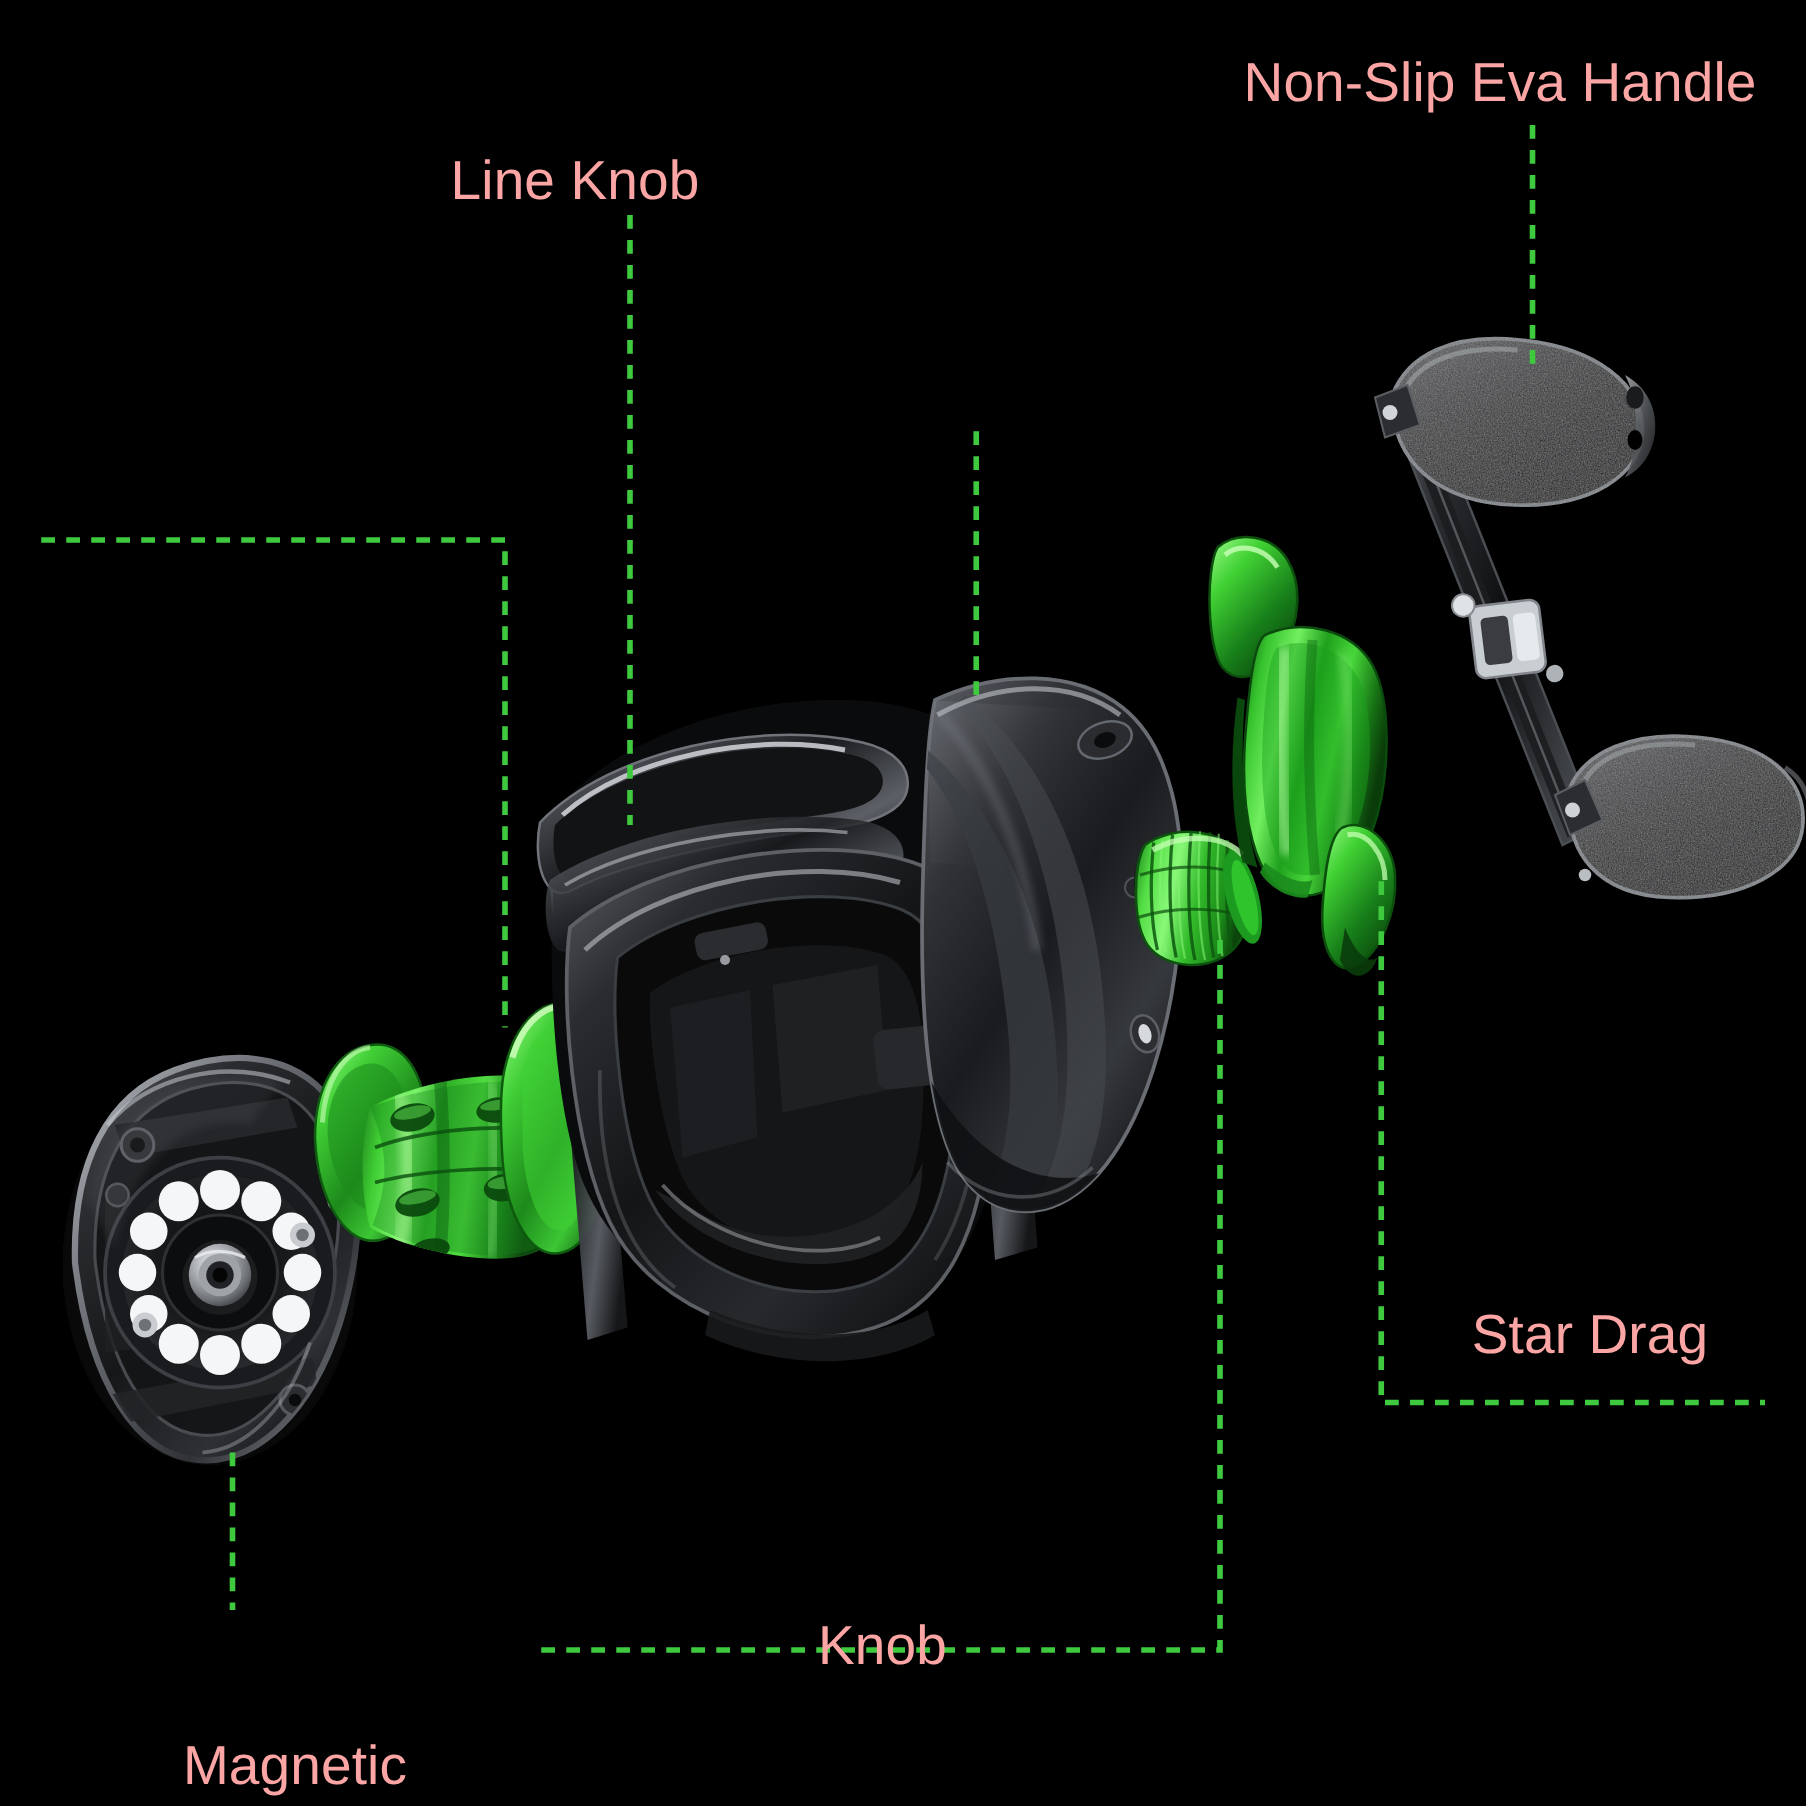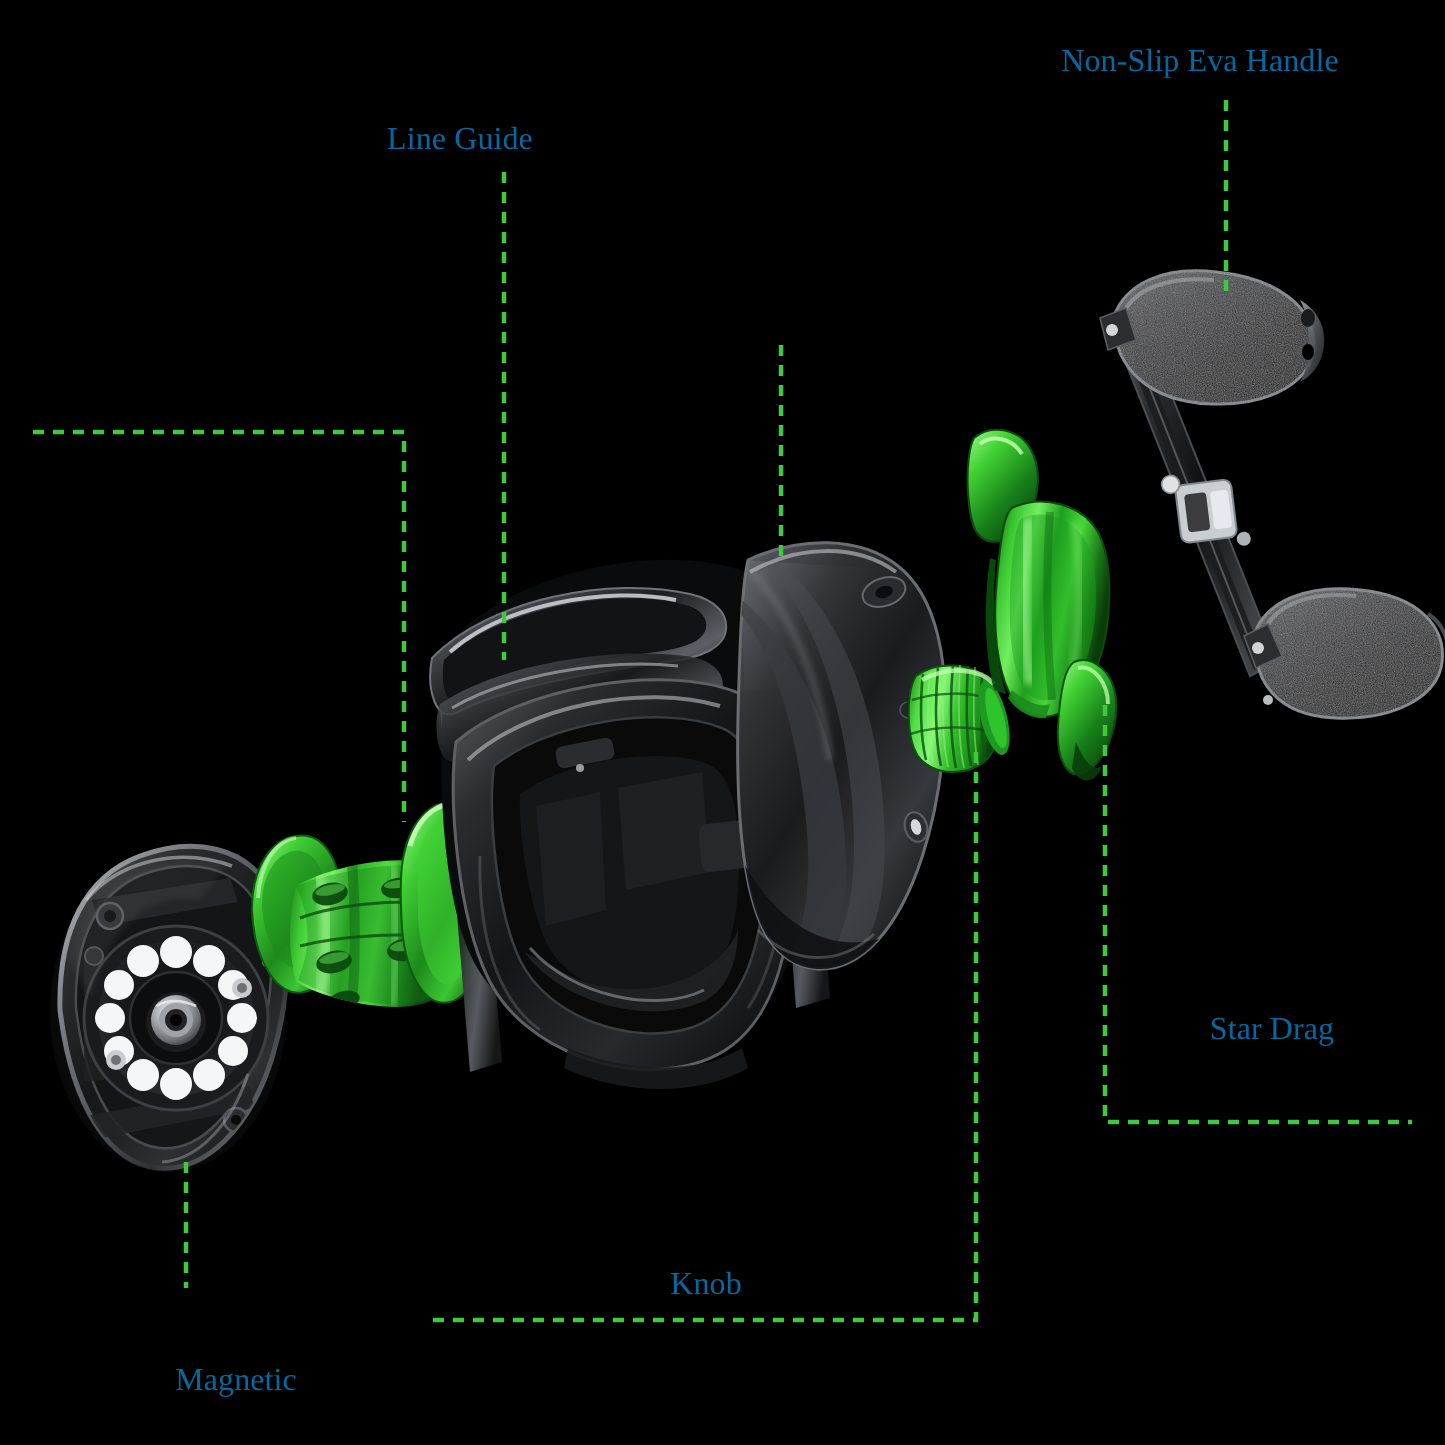"Non-Slip Eva Handle" .callout-label { color: #0369a1 -> #fca5a5; font-family: Liberation Serif, serif -> Liberation Sans, sans-serif; font-size: 32px -> 44px }
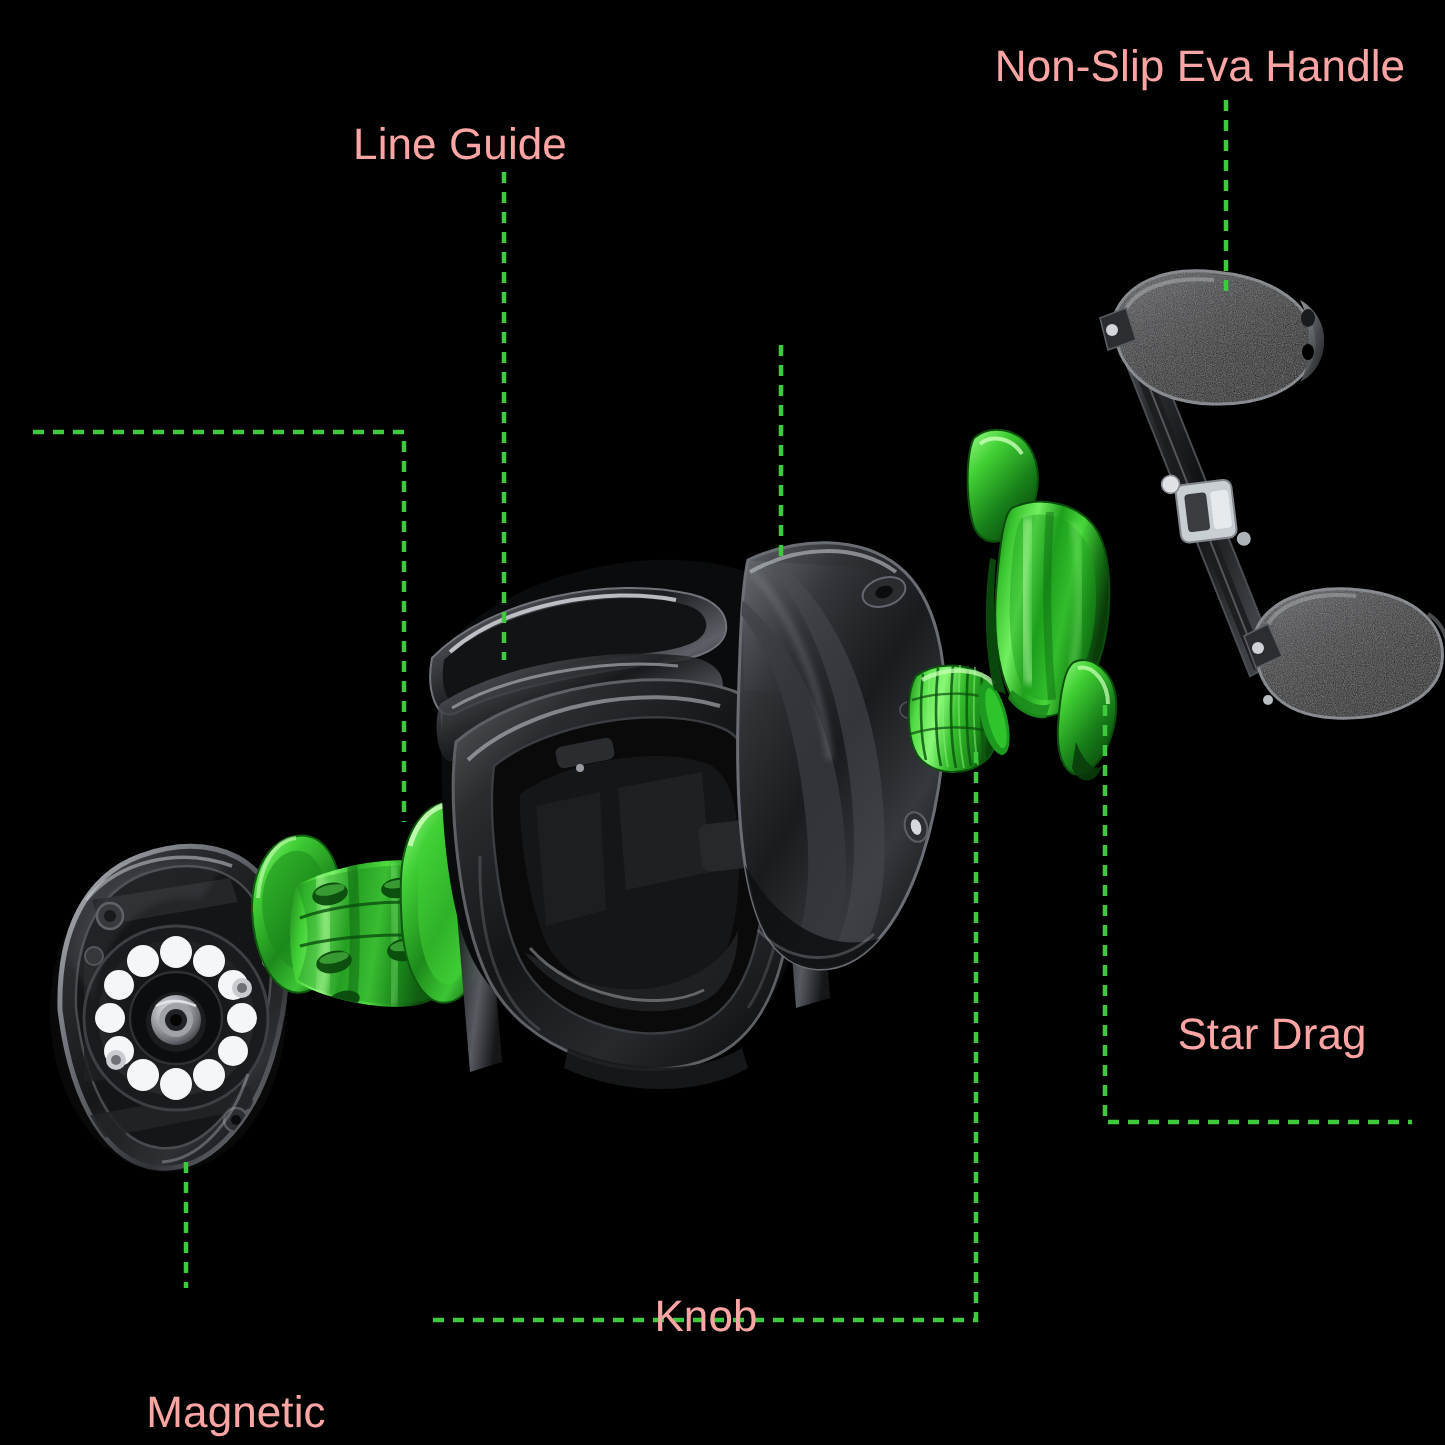"Line Guide" div.callout-label { text: Guide -> Knob }
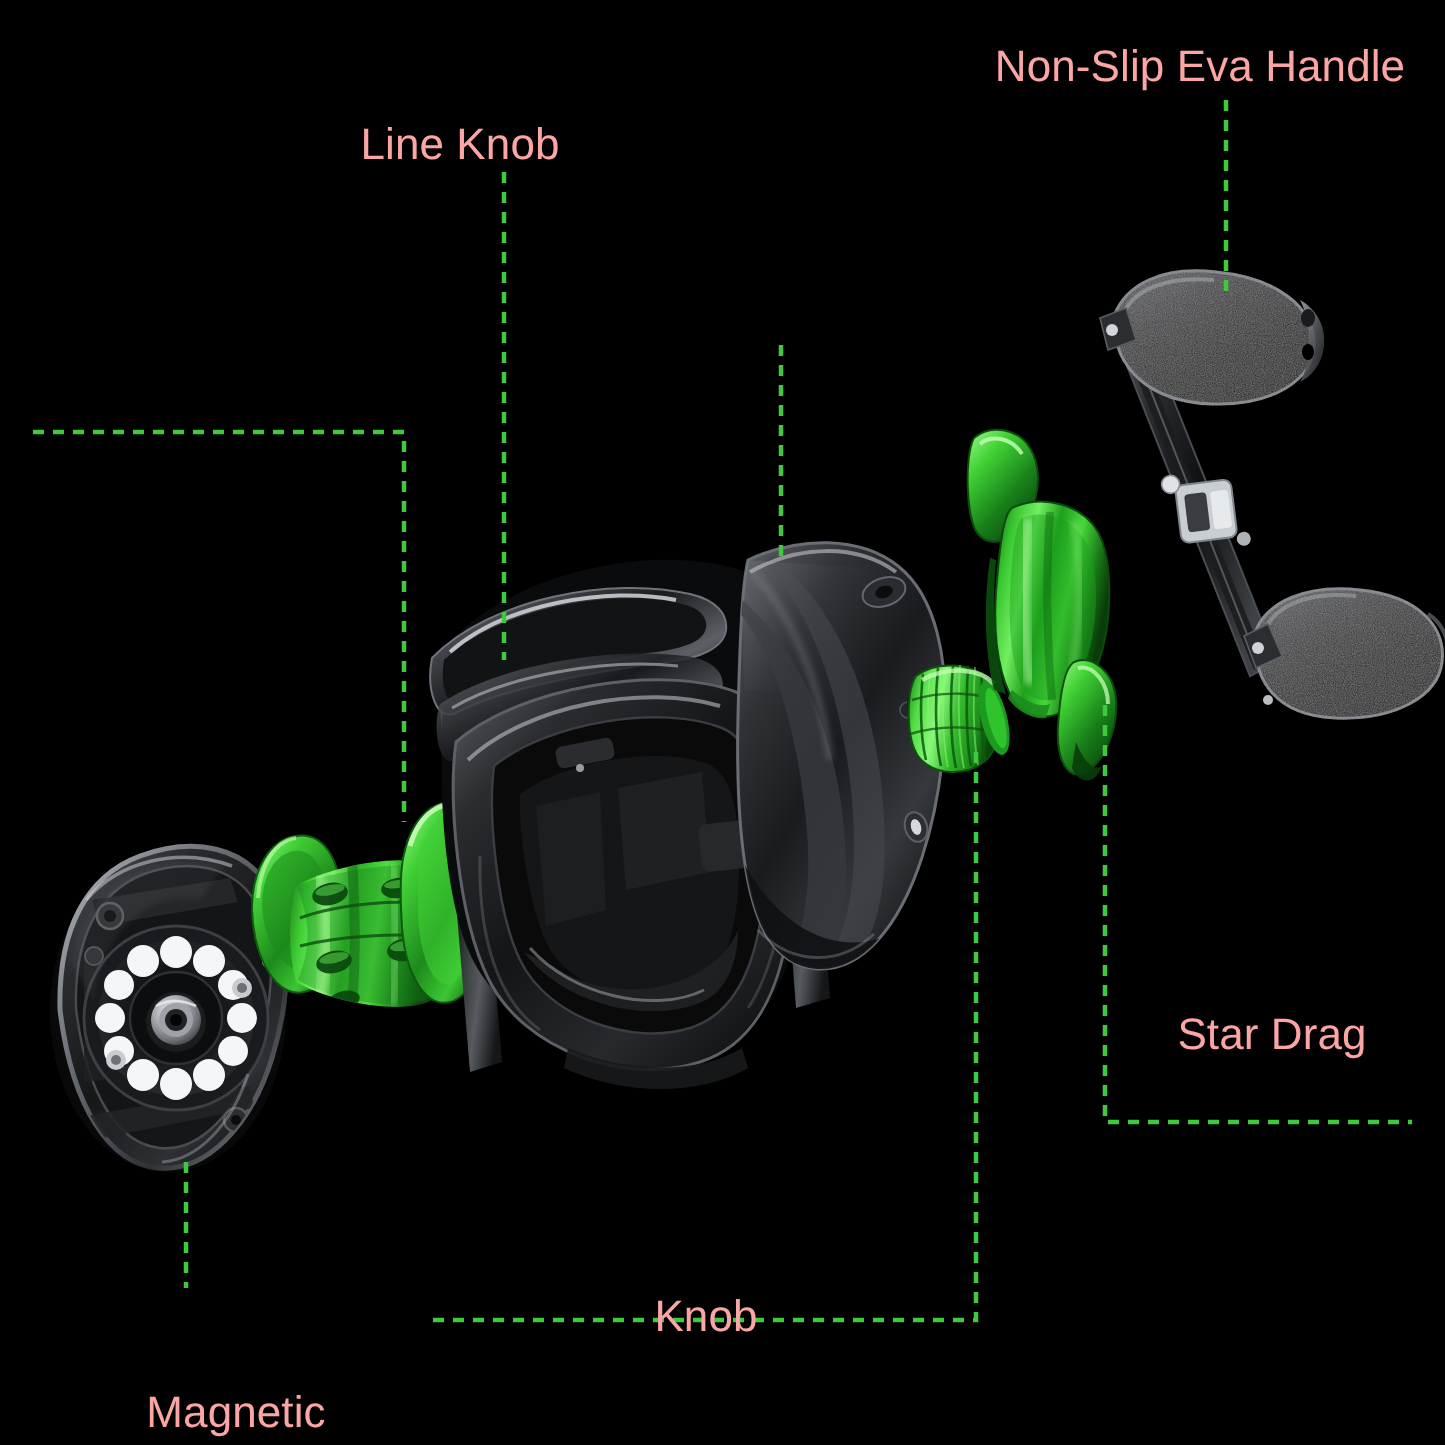"Star Drag" div.callout-label { top: 1010px -> 1043px }
